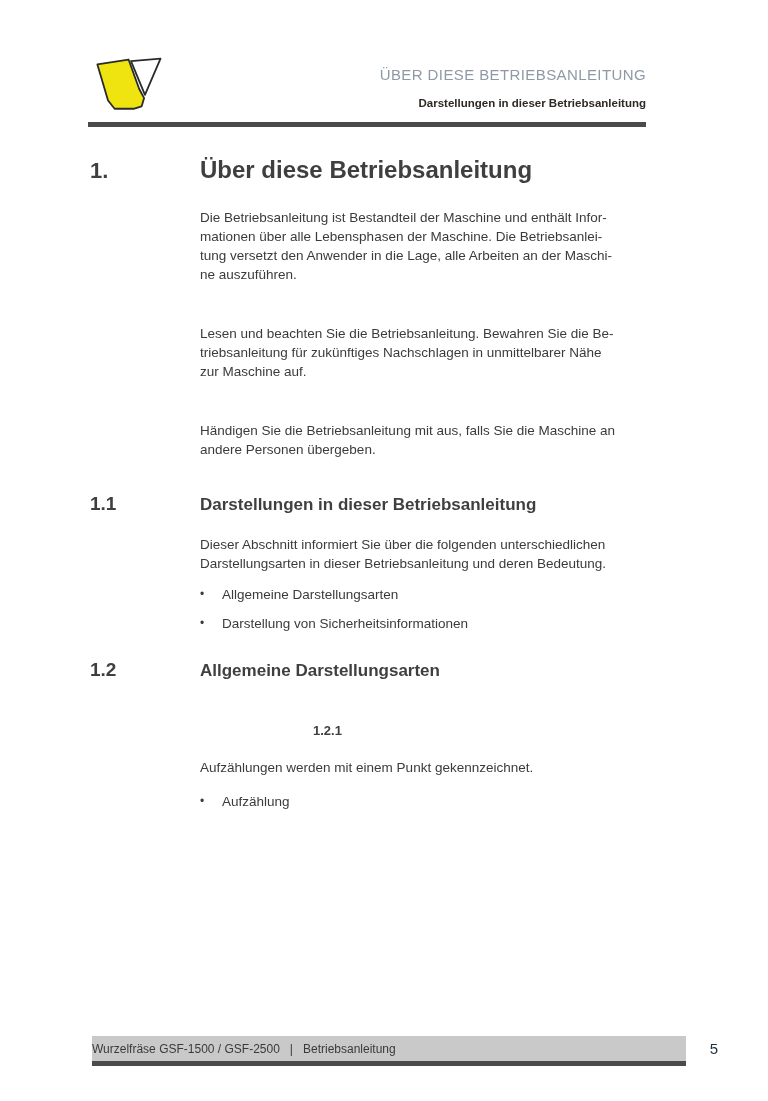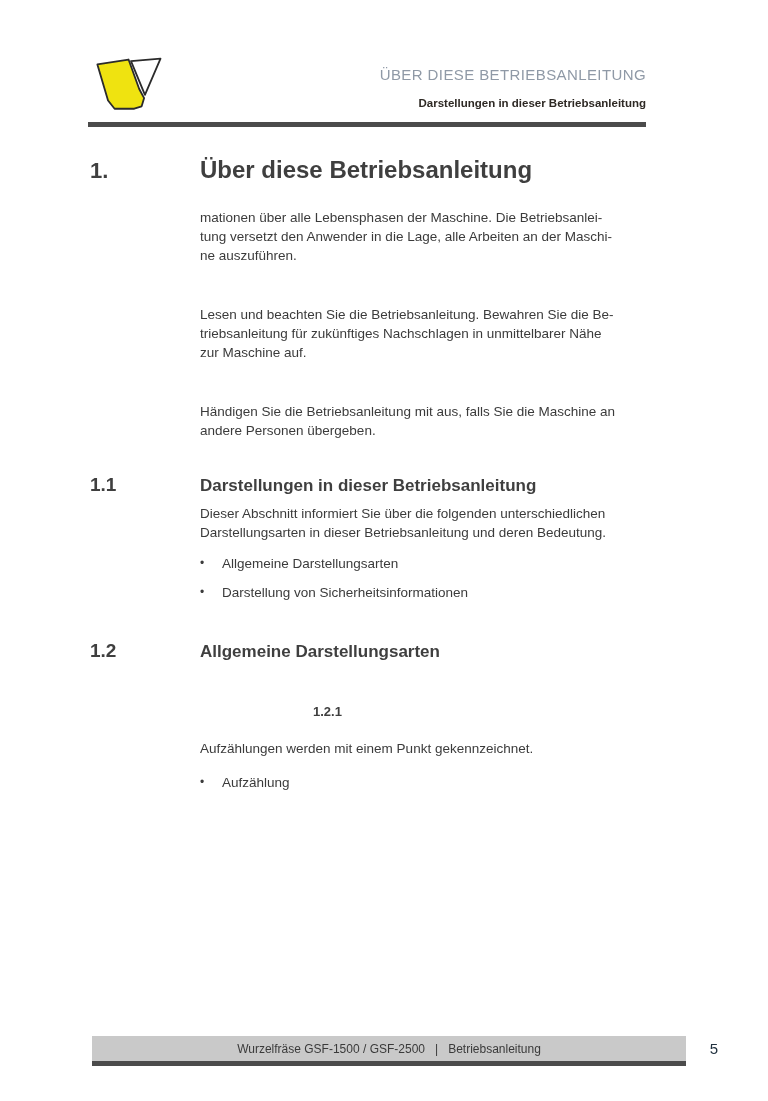"Die Betriebsanleitung ist Bestandteil" div.line { html: none -> <div>Die Betriebsanleitung ist Bestandteil der Maschine und enthält Infor-</div> }
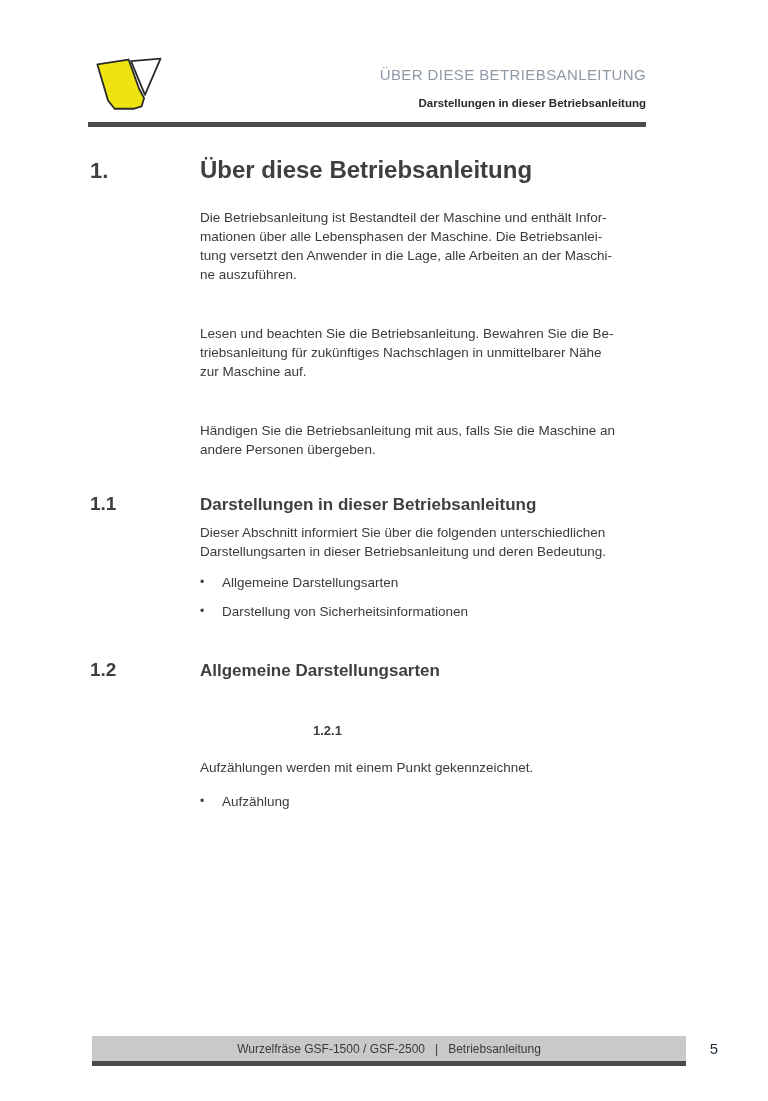"Dieser Abschnitt informiert Sie über" .mt-s11p { margin-top: 8px -> 20px }
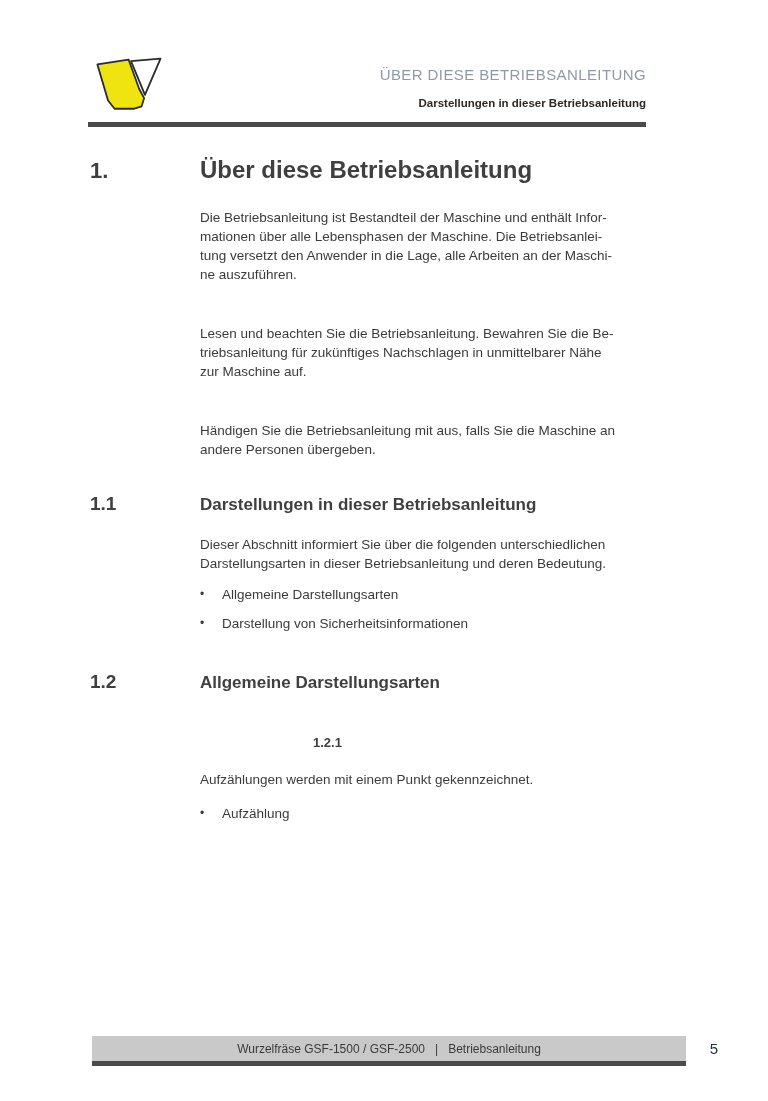"1.2" .mt-s12 { margin-top: 38px -> 26px }
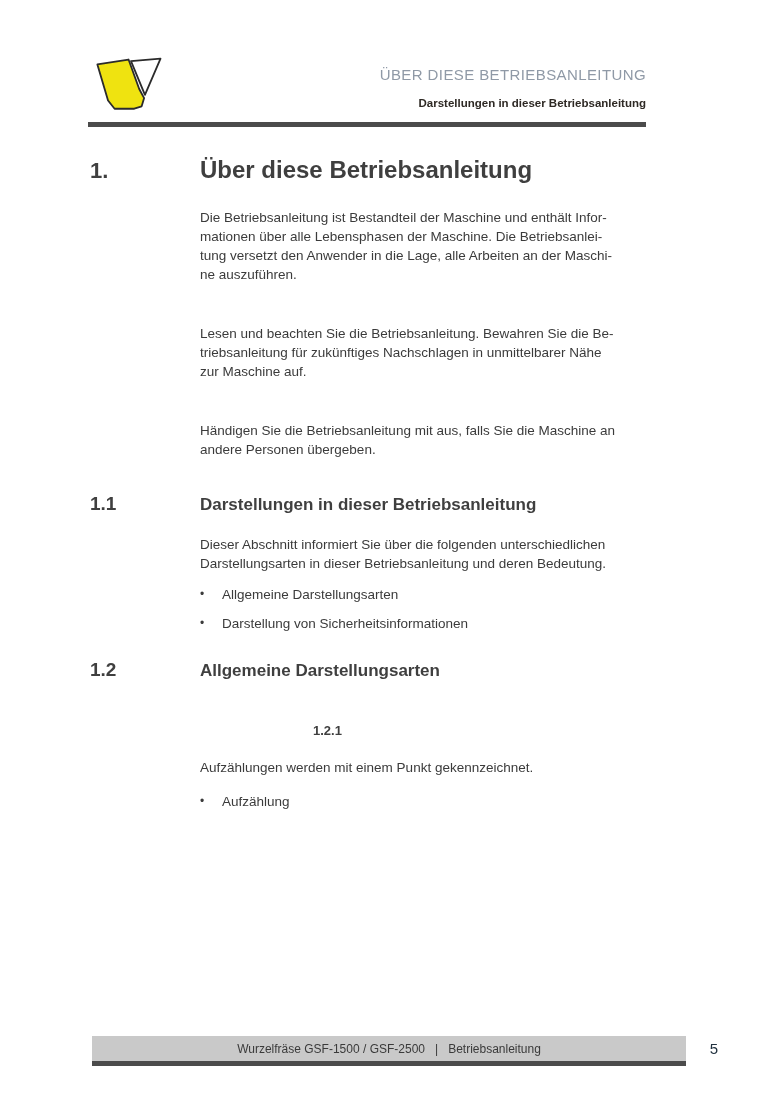"Wurzelfräse GSF-1500 / GSF-2500" .footer-bar { justify-content: center -> none }
